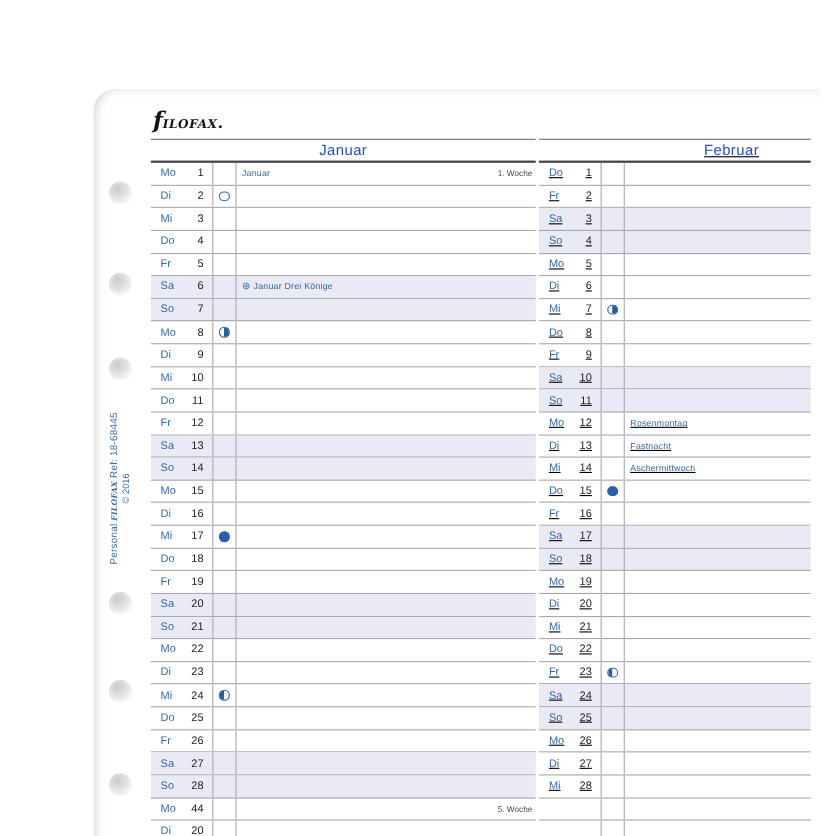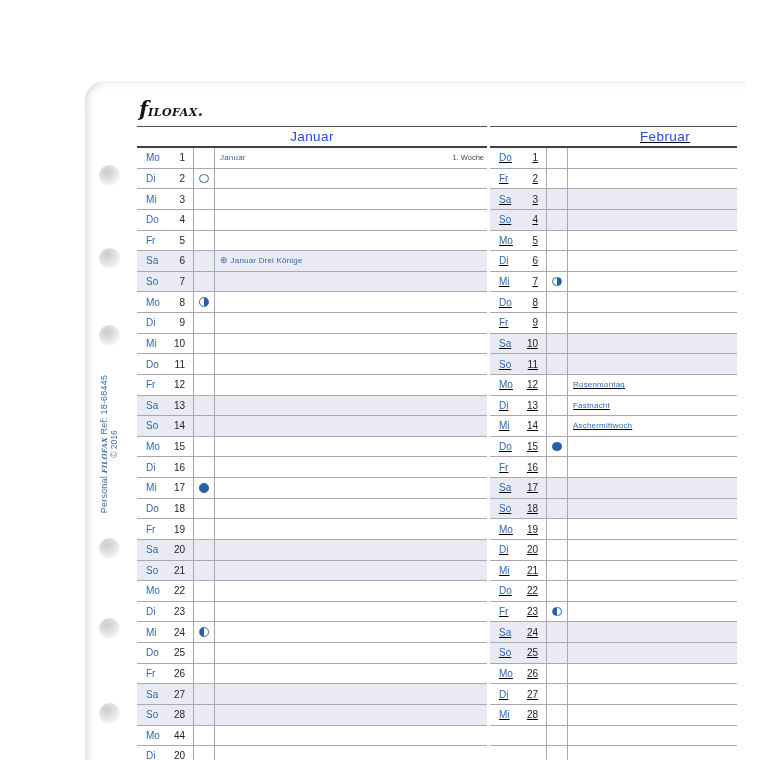"5. Woche" span.cell-note { html: none -> <span> <span></span> <span>5. Woche</span> </span> }
